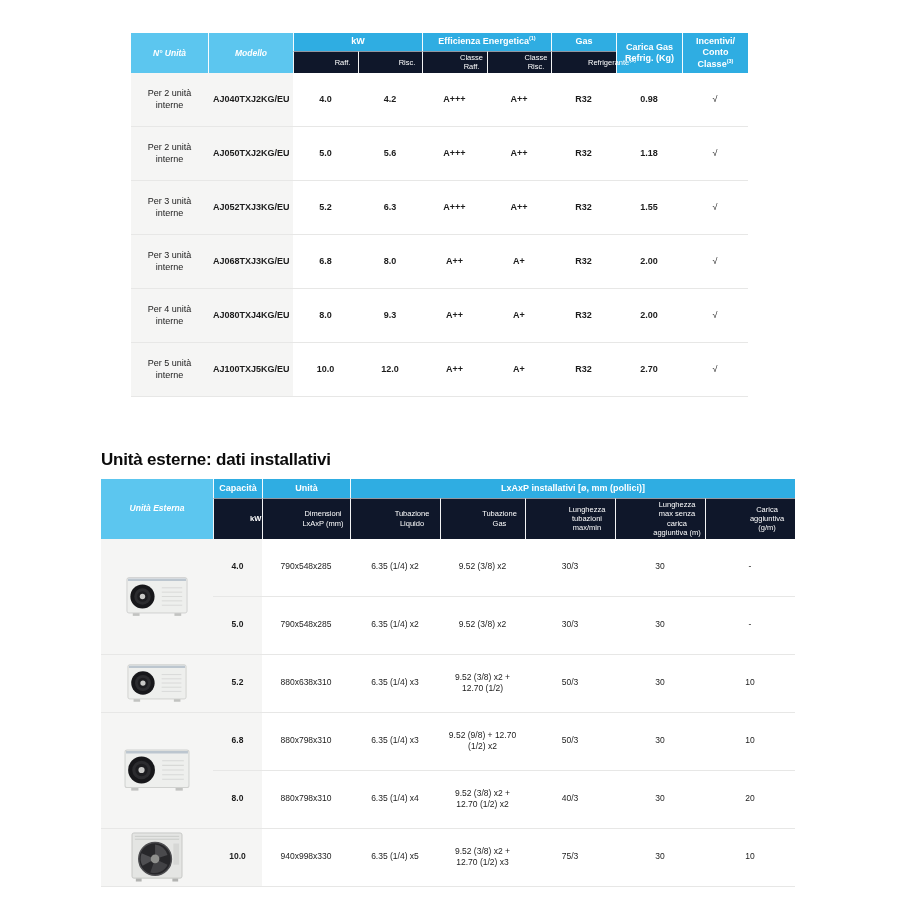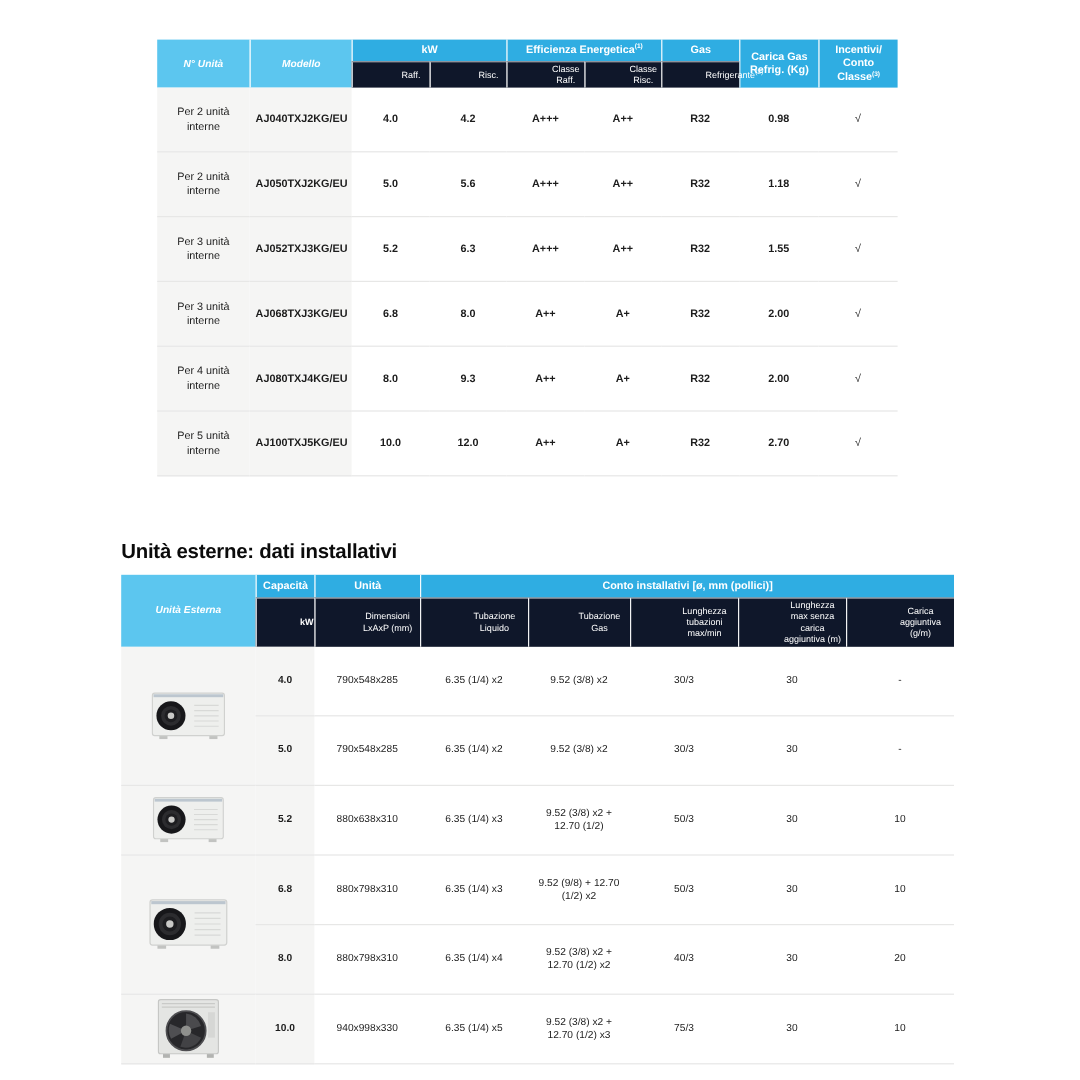"Conto installativi [ø, mm (pollici)]" span { text: Conto -> LxAxP }
